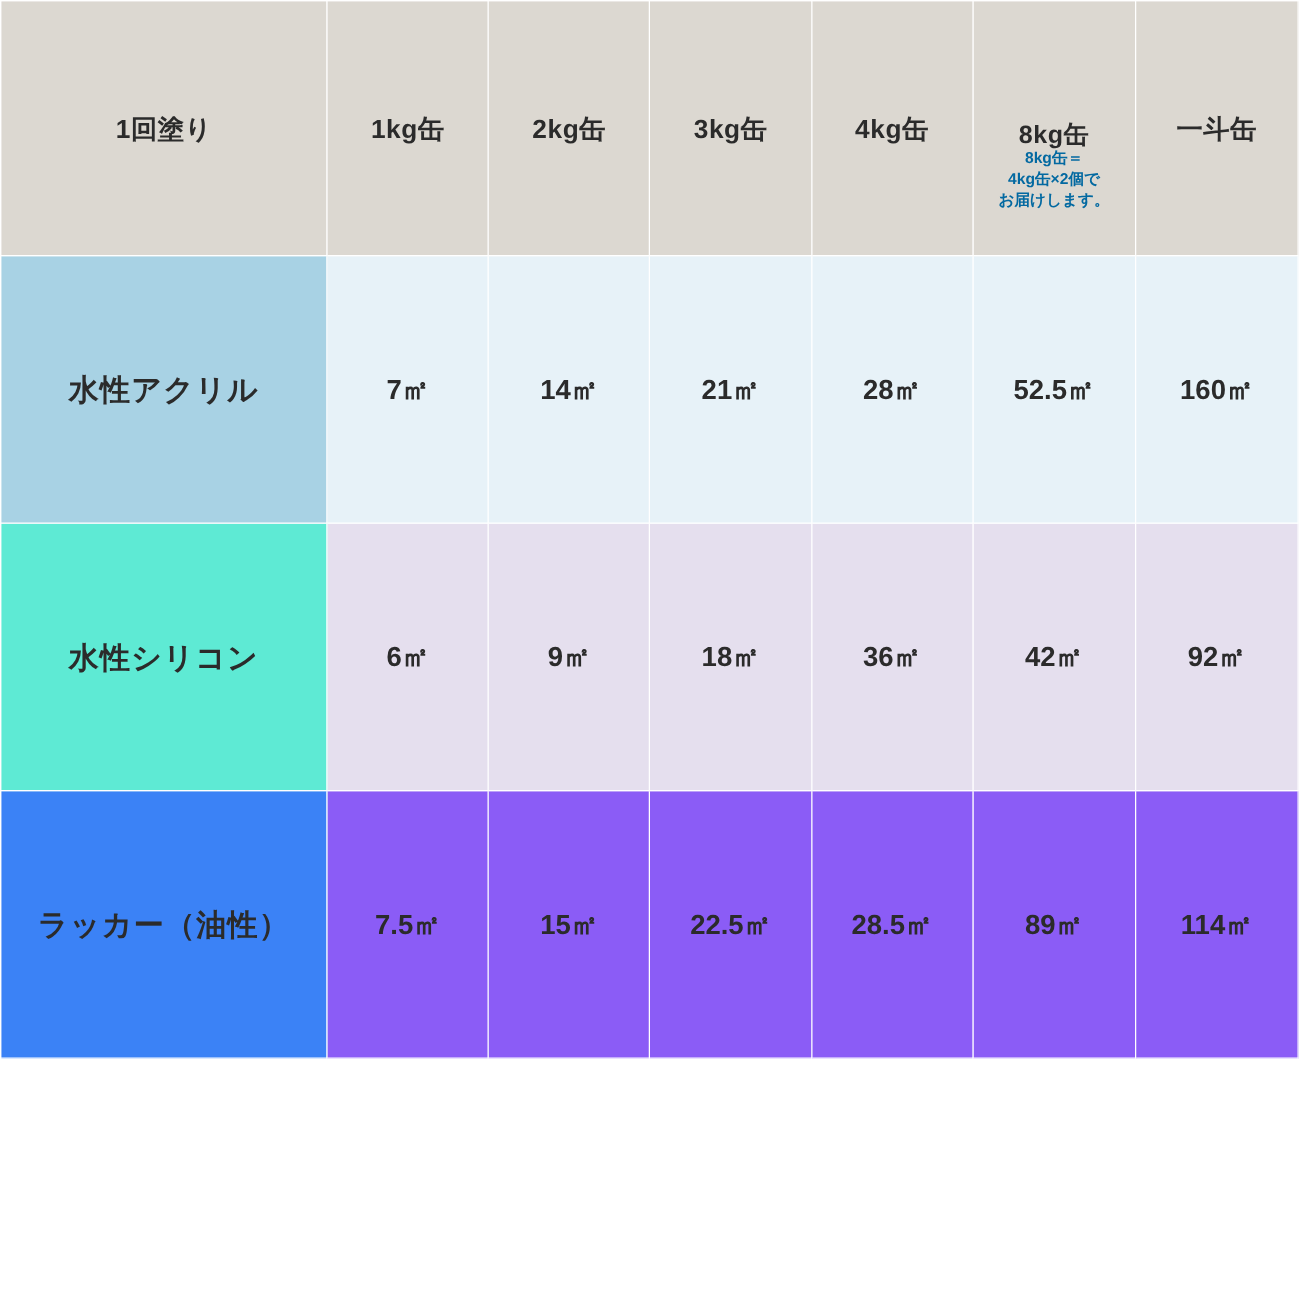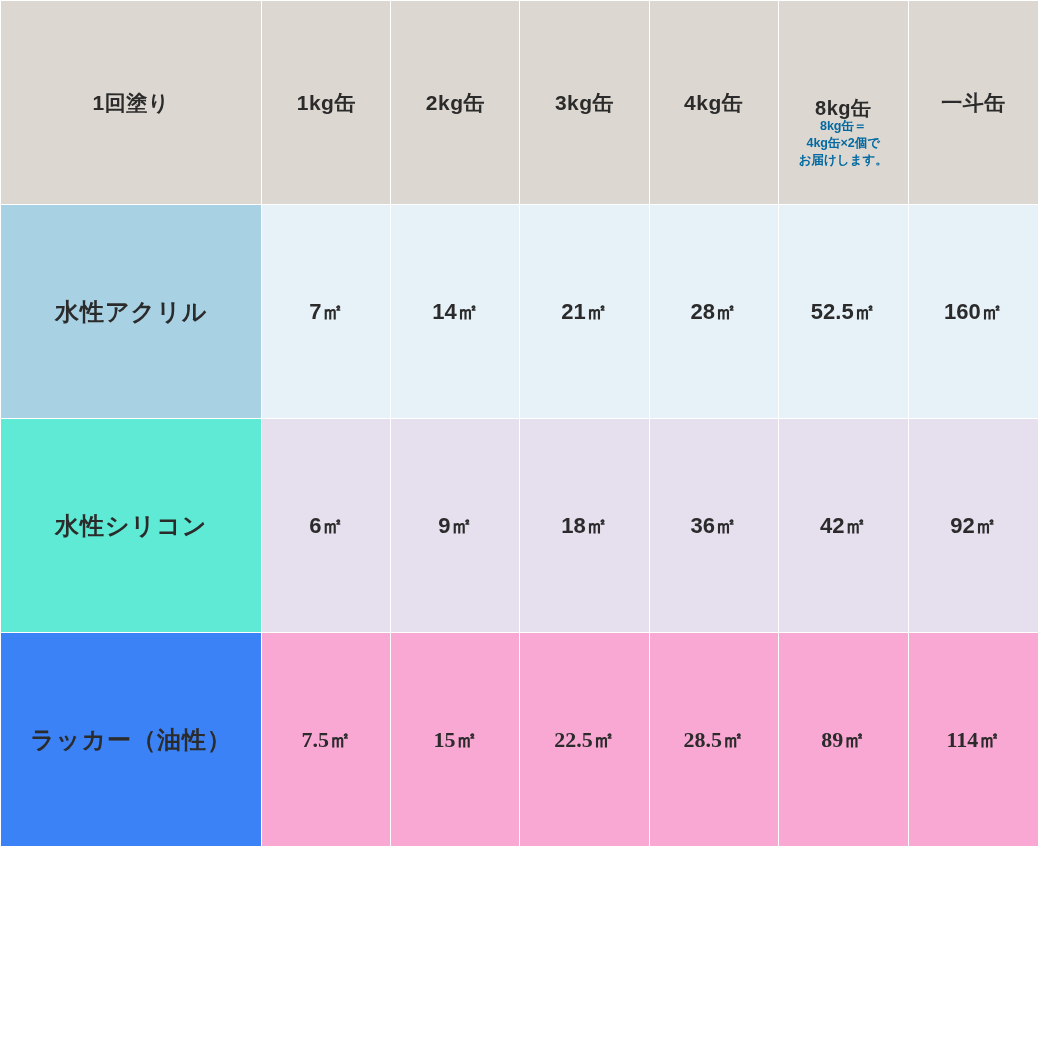"7.5㎡" .r3 .data-cell { background: #f9a8d4 -> #8b5cf6; font-family: Liberation Serif, serif -> none }
